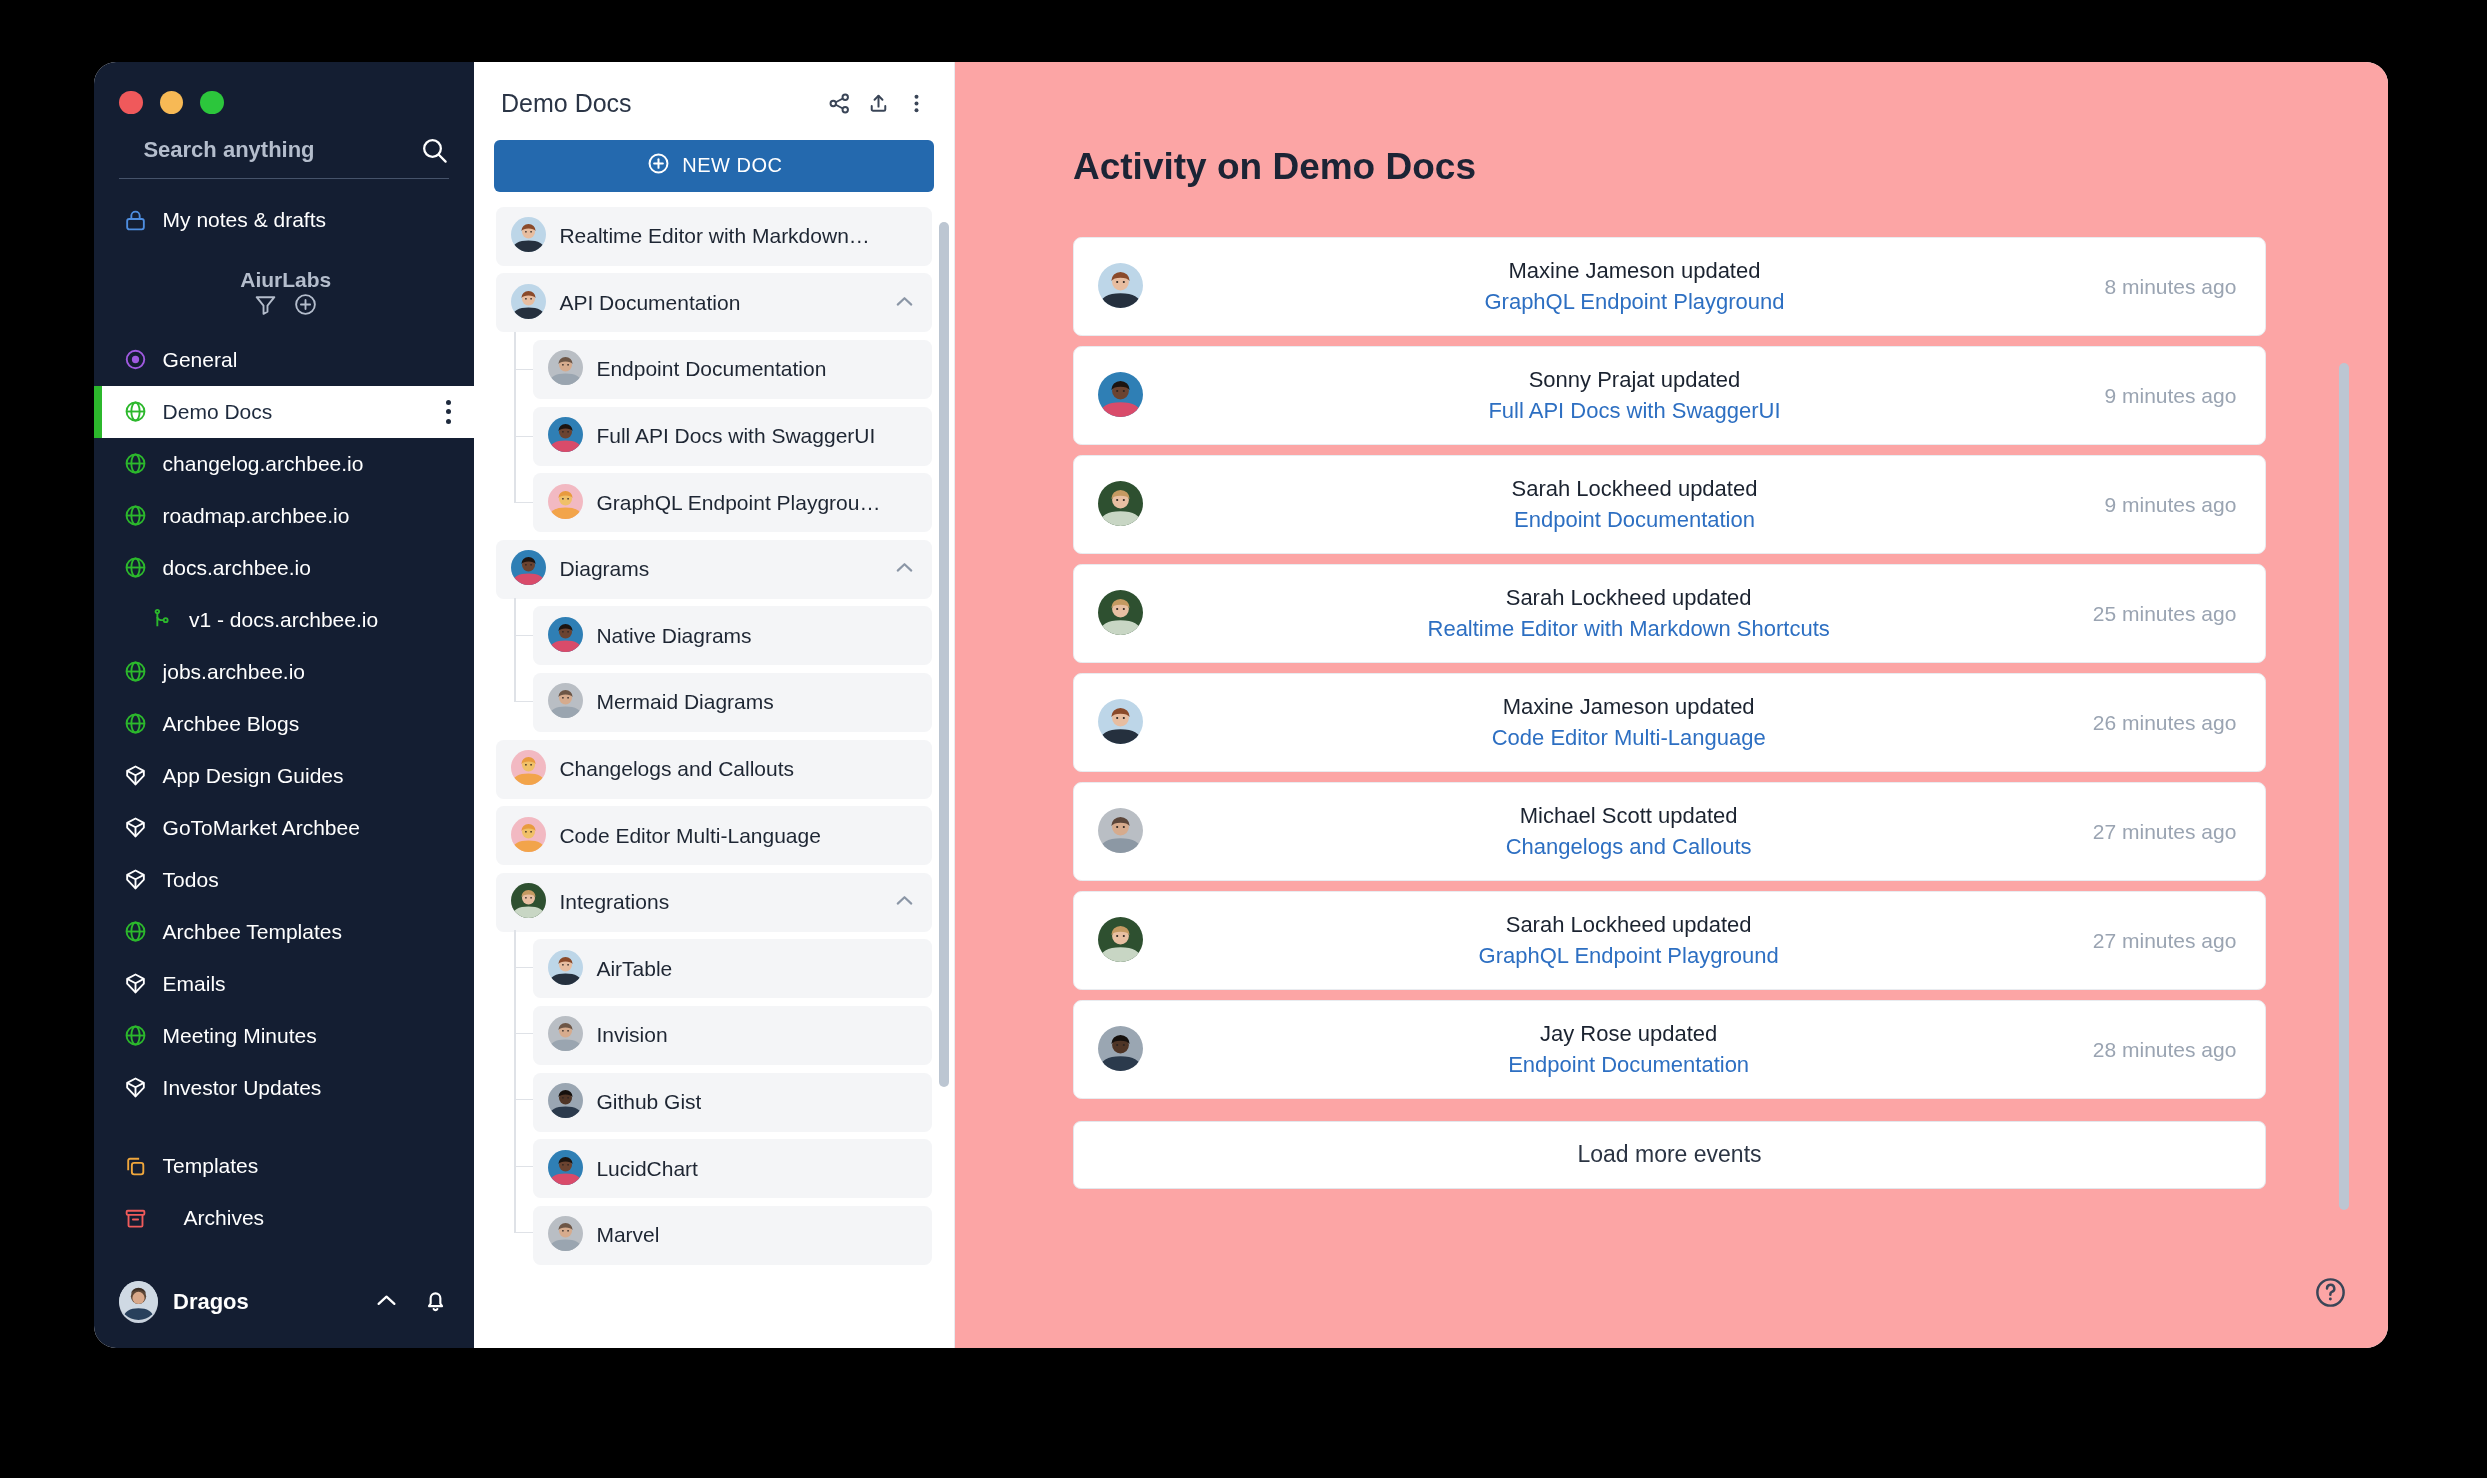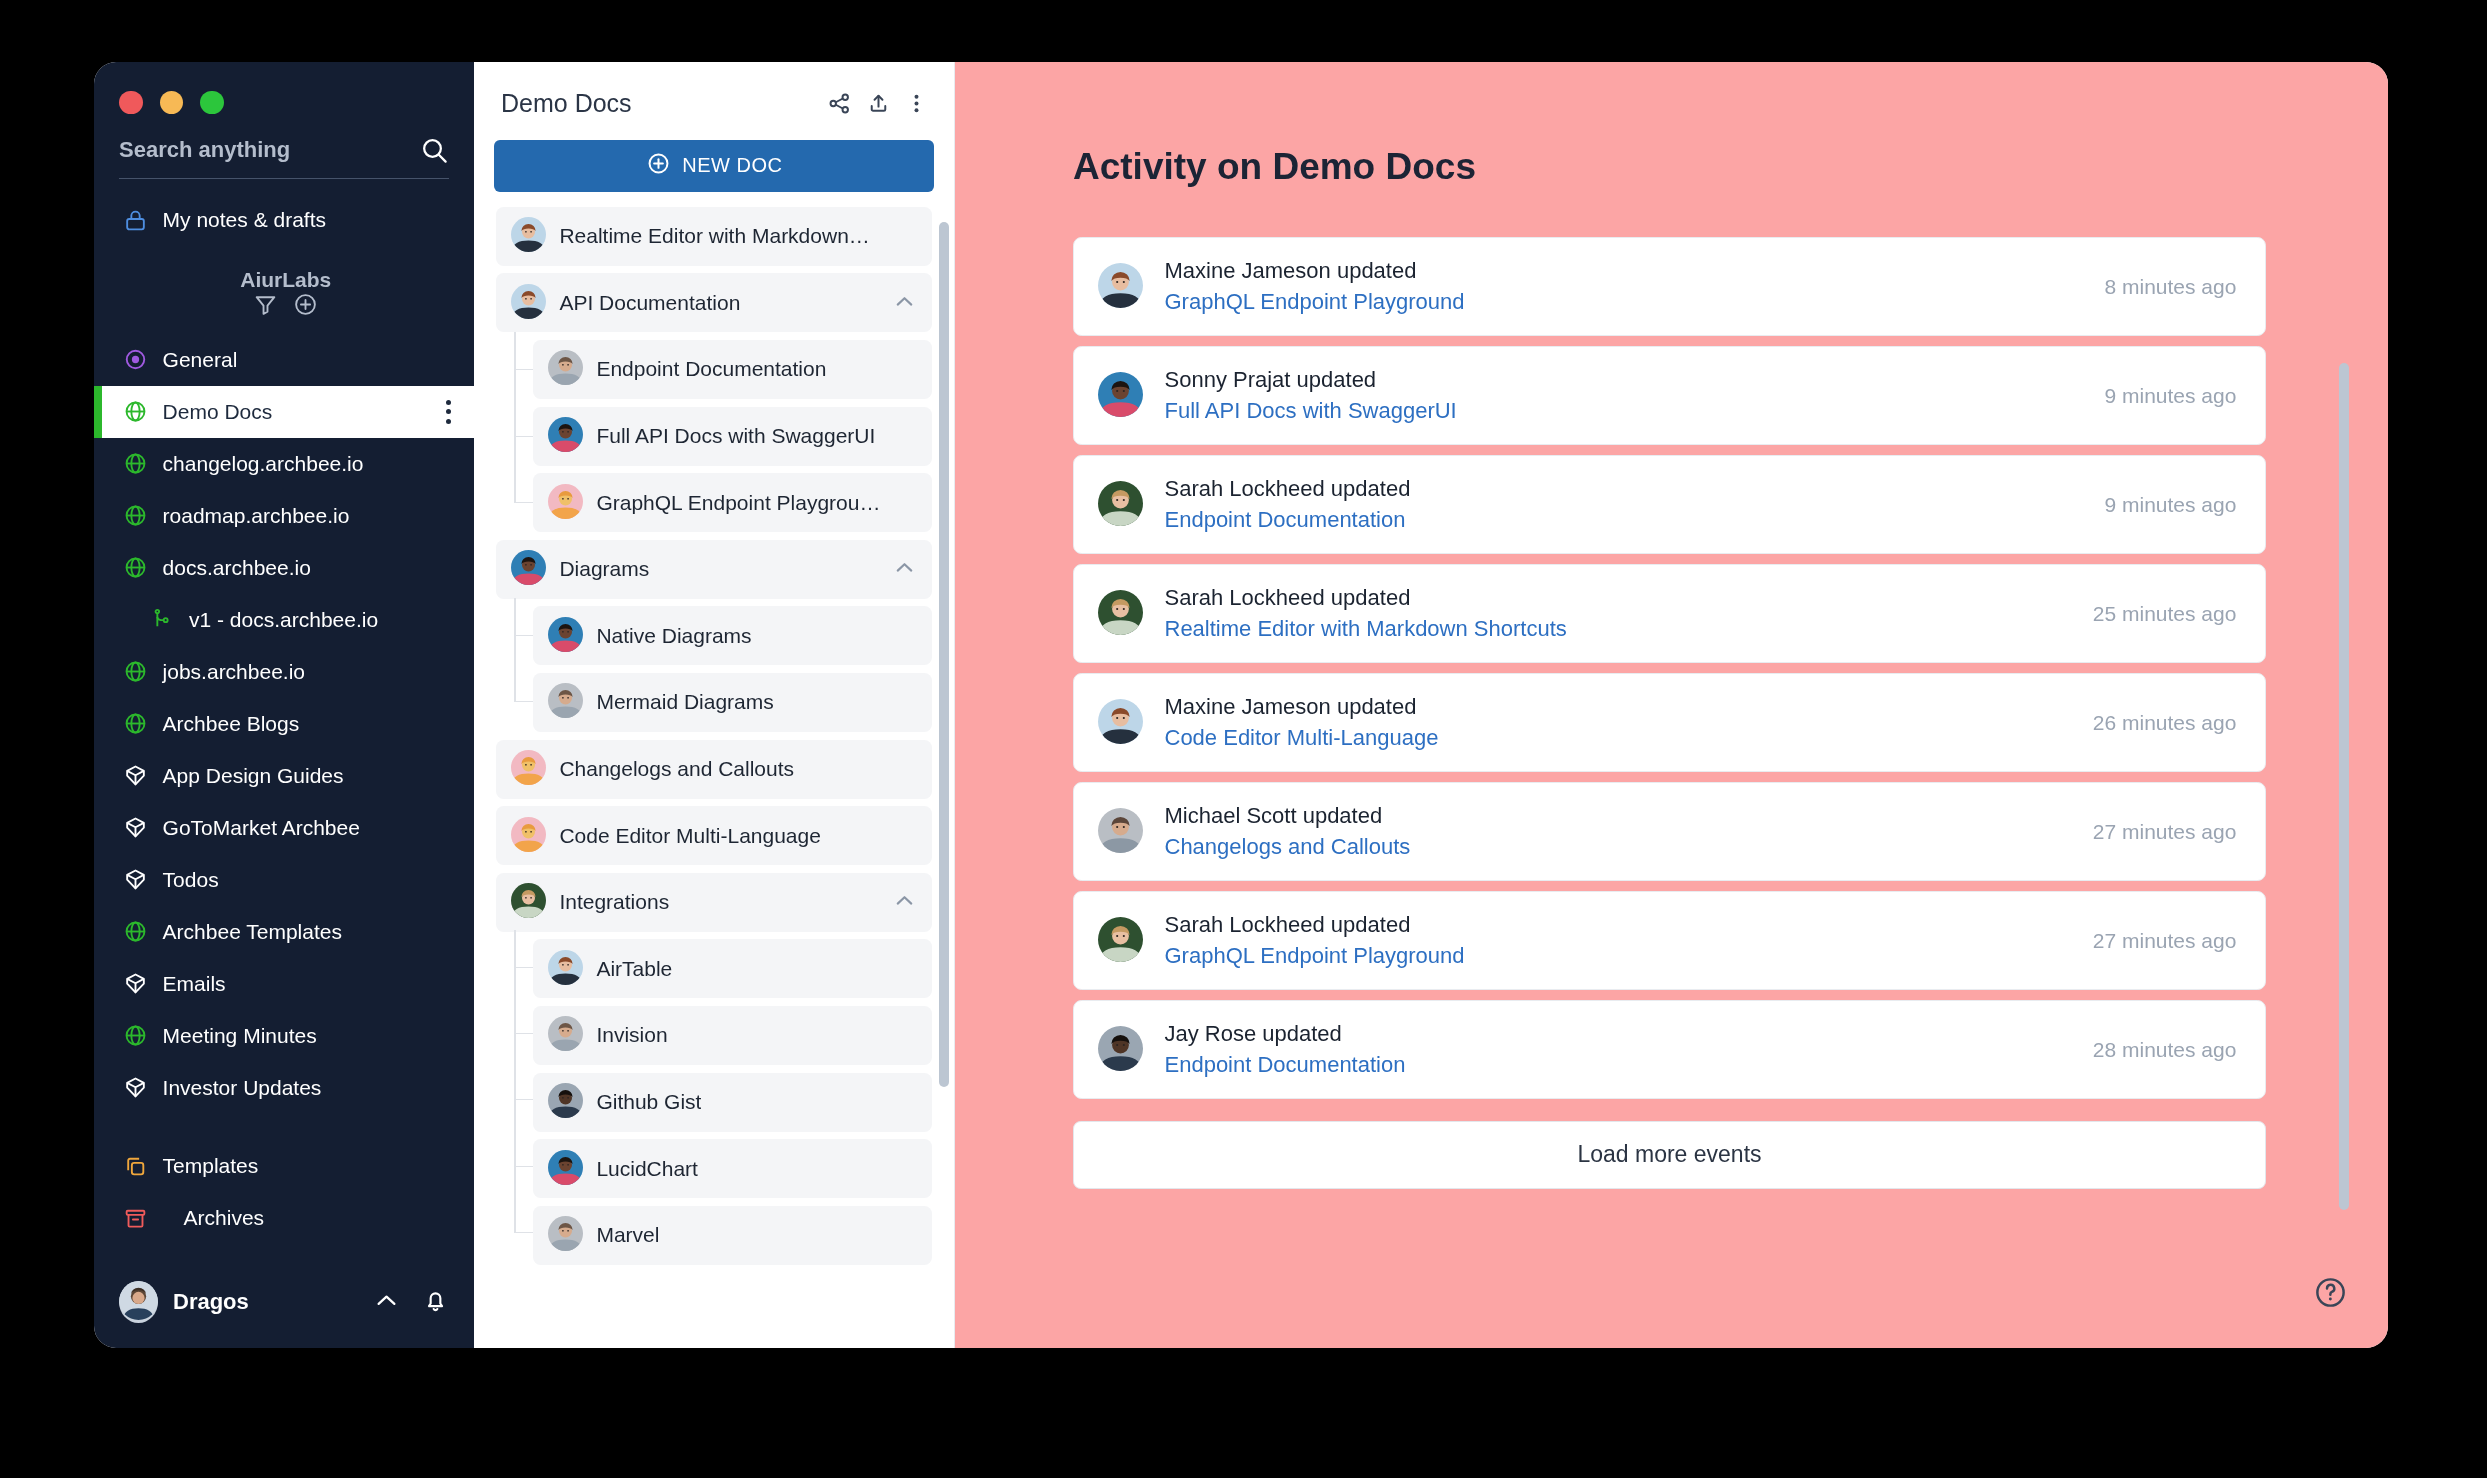"Search anything" .search-wrap { justify-content: space-between -> flex-end }
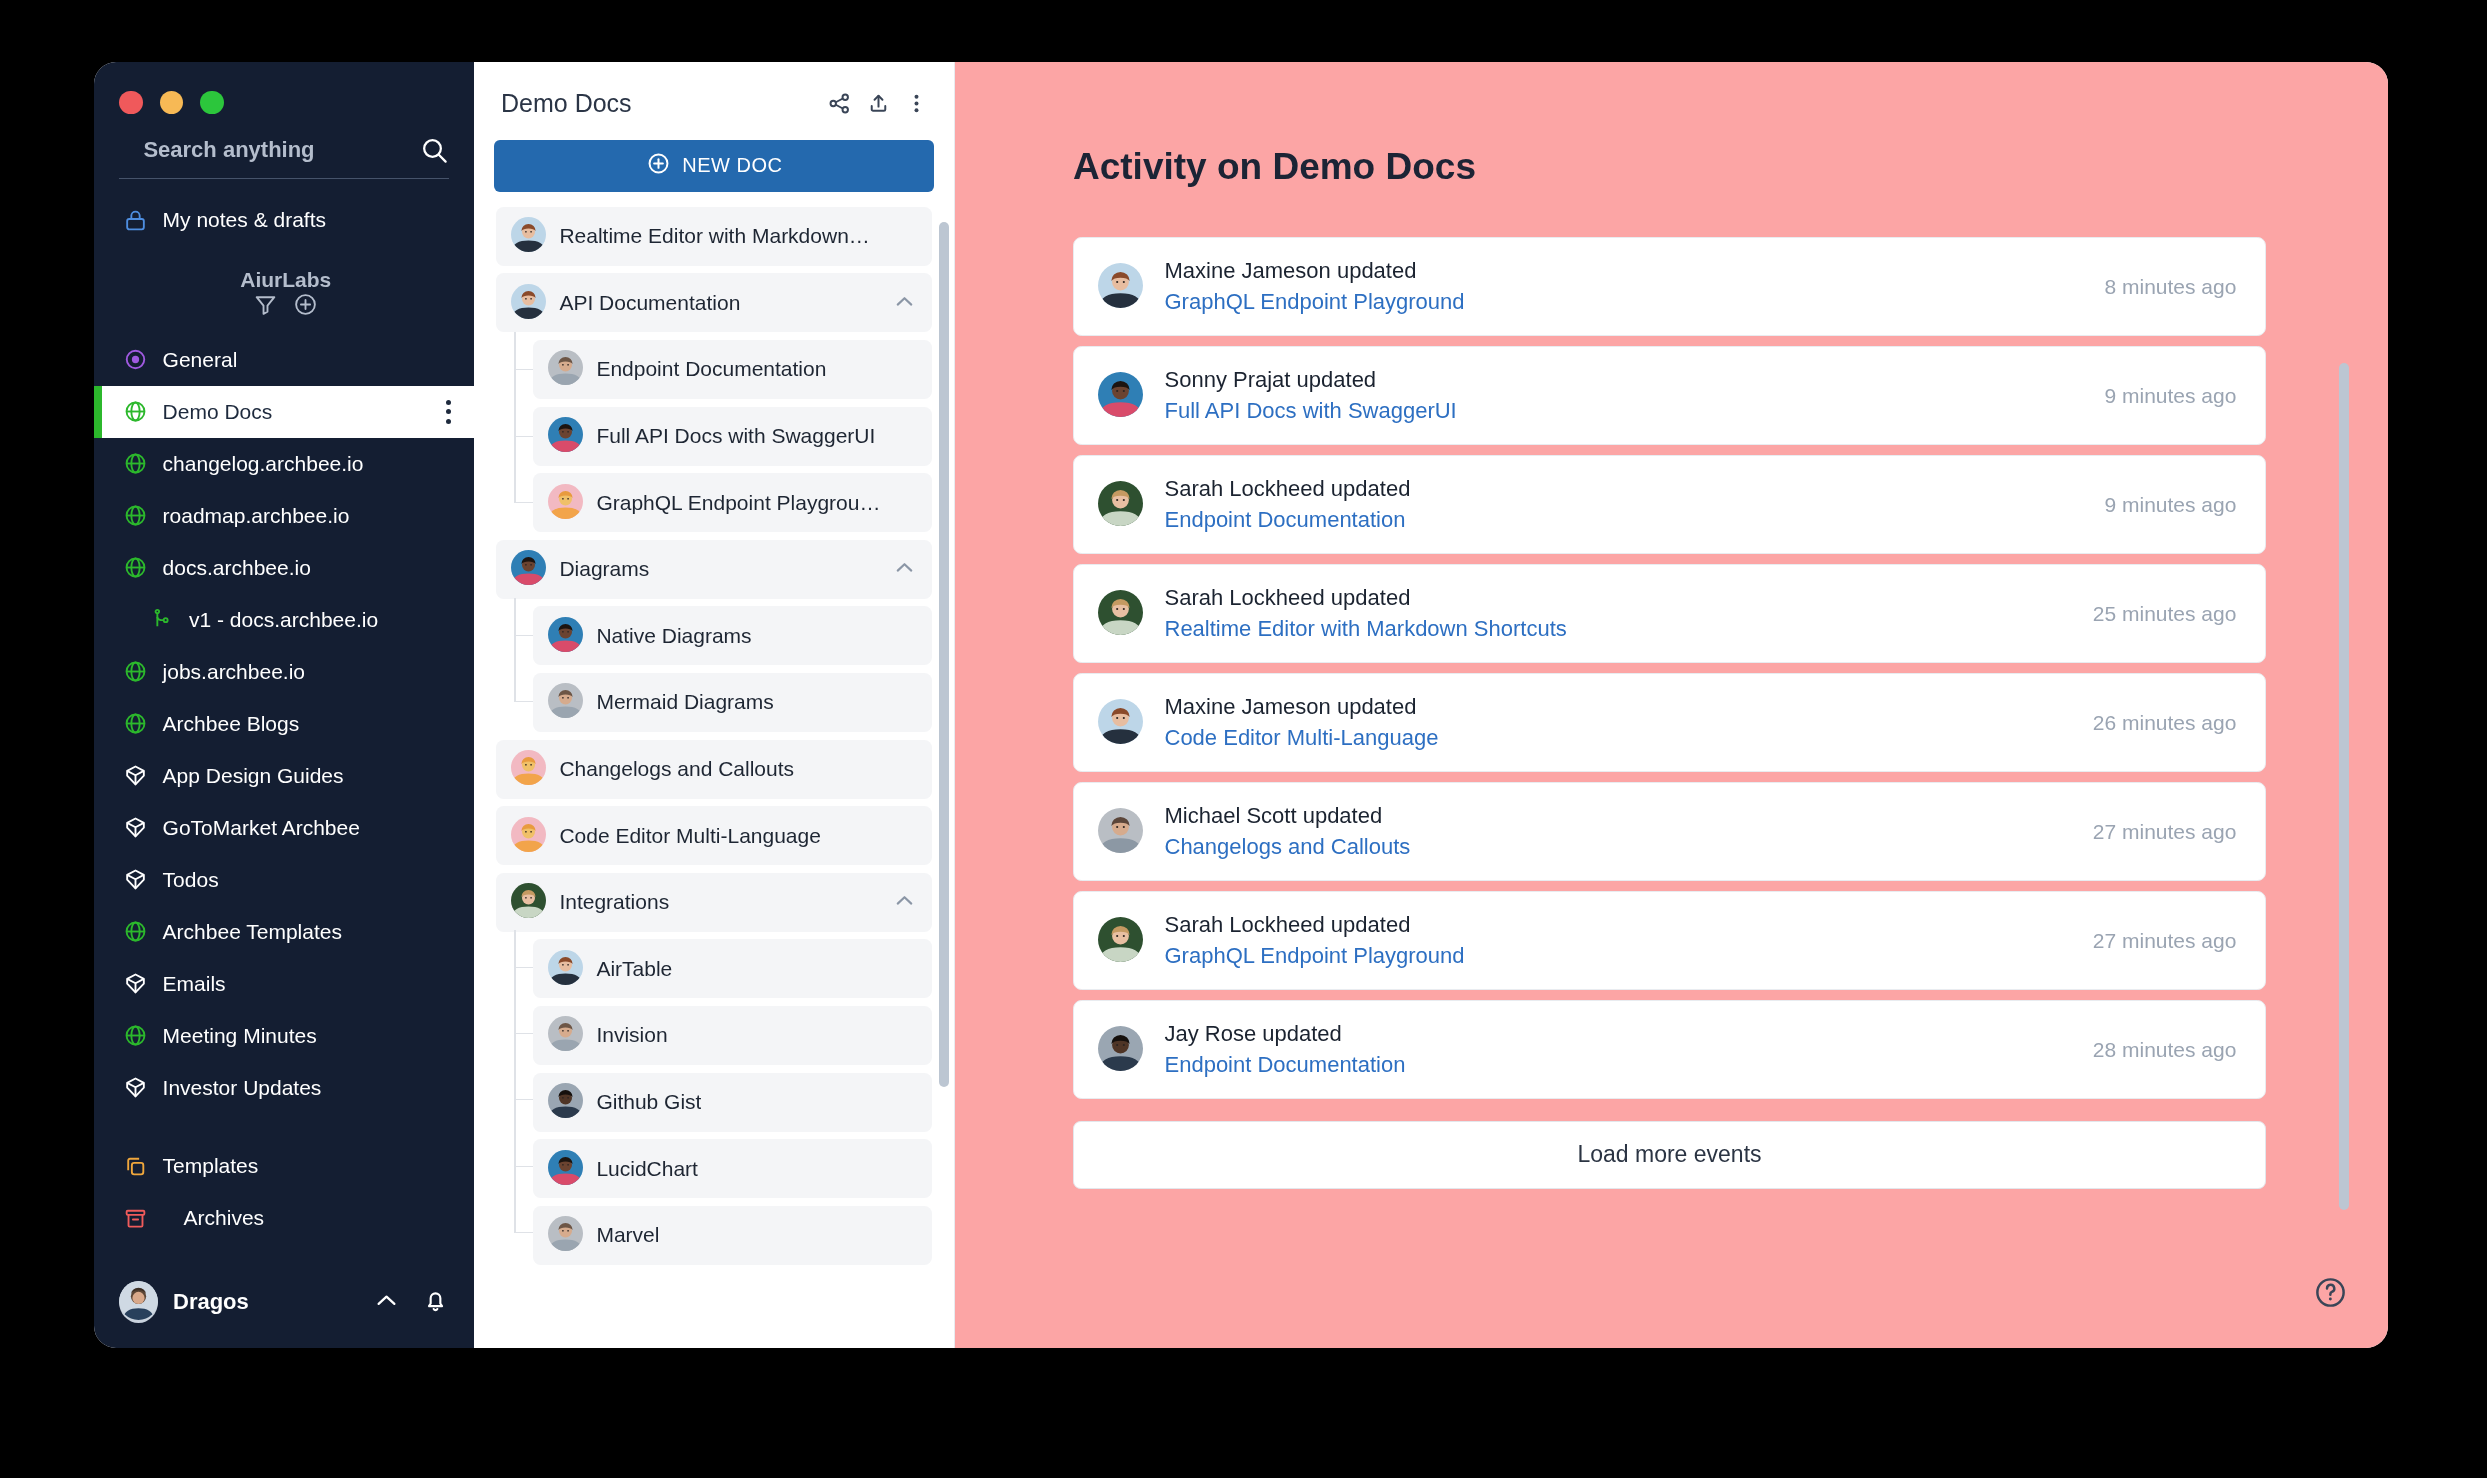"Maxine Jameson updated" .act-row { text-align: none -> center }
